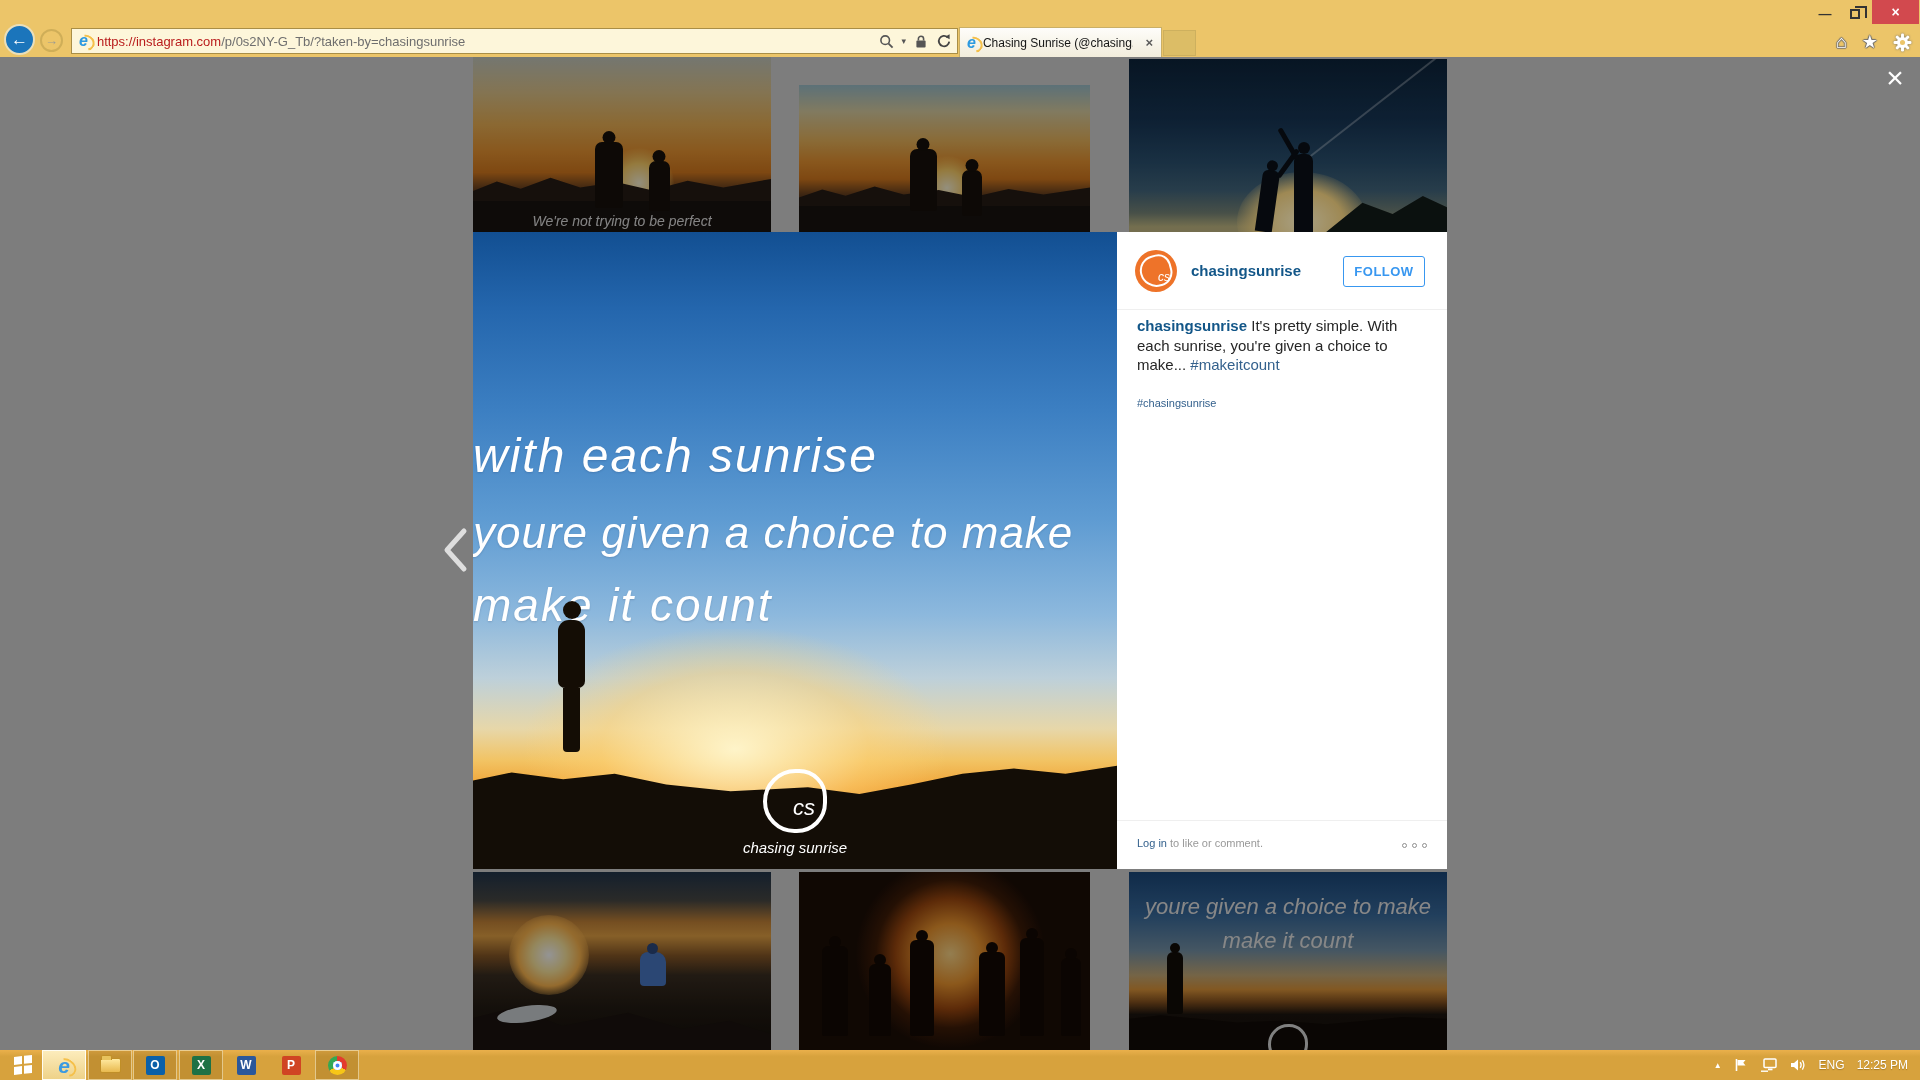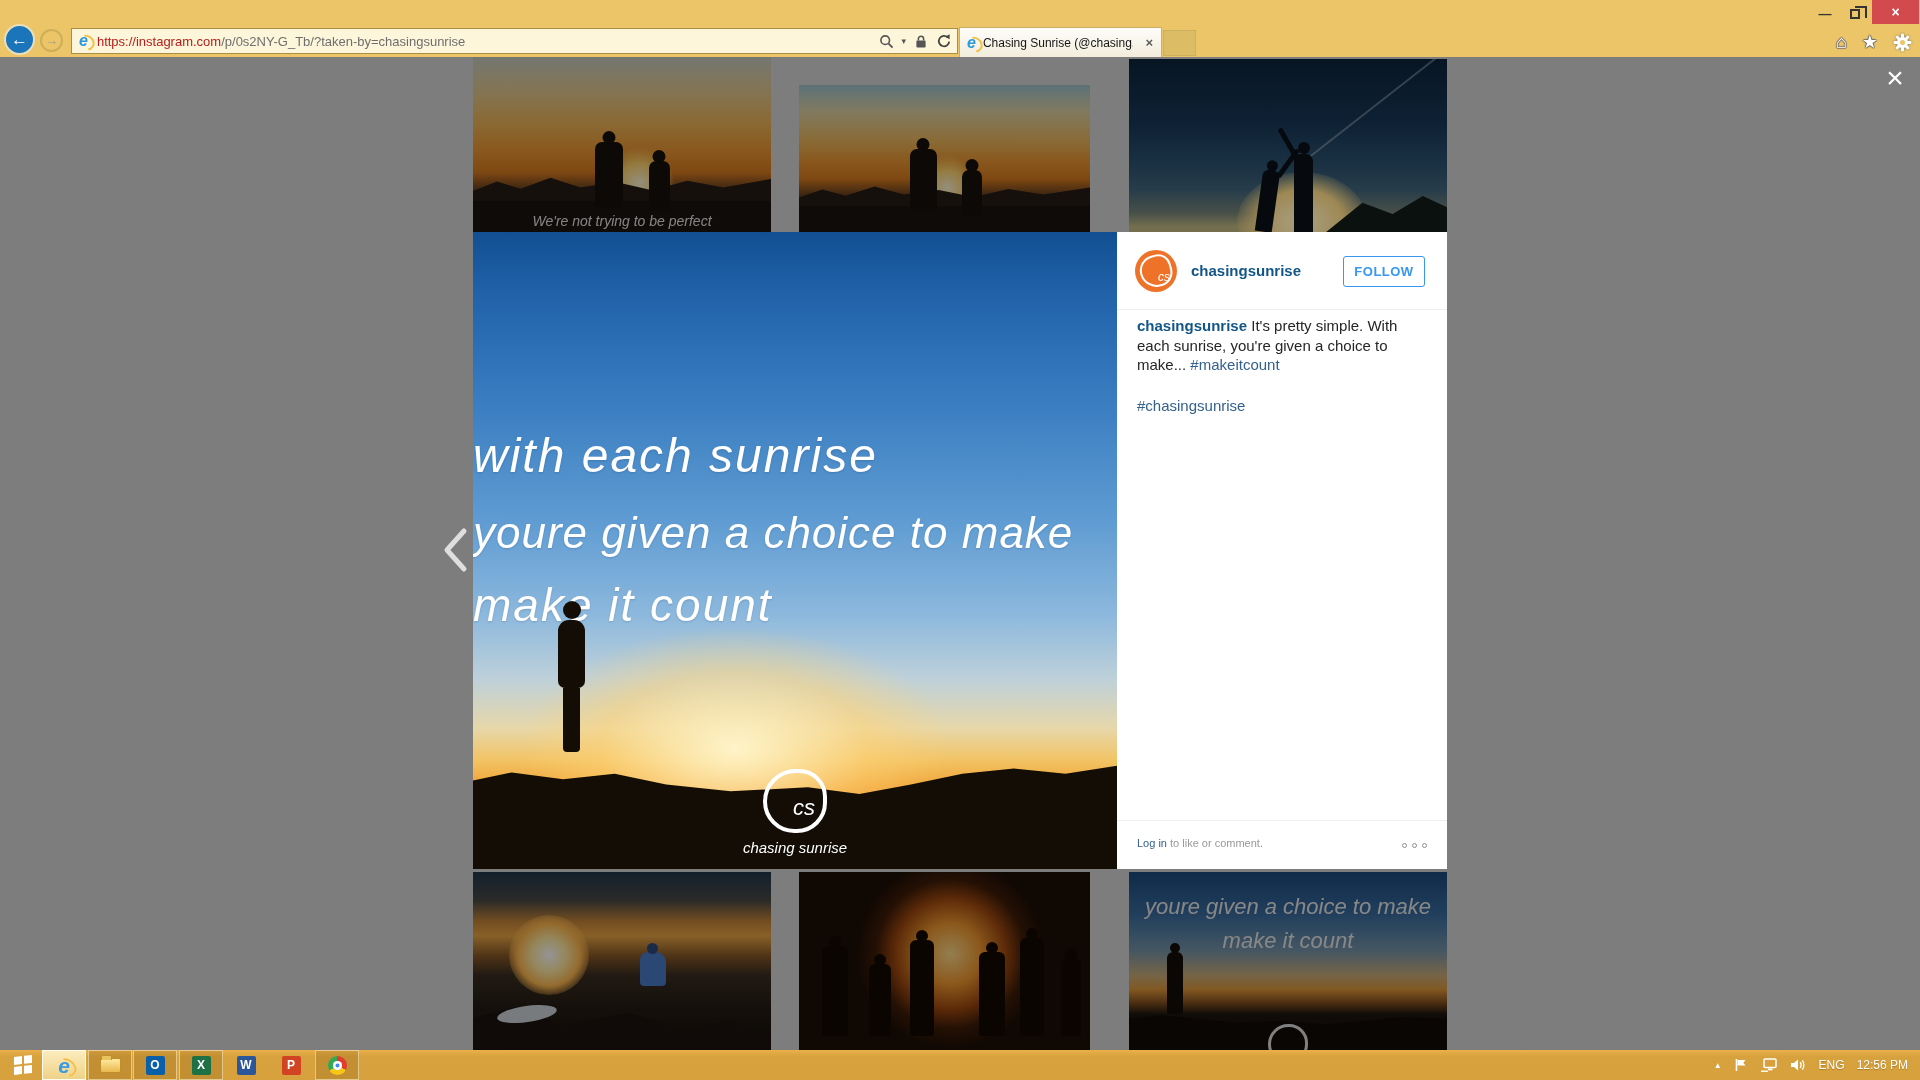"#chasingsunrise" .s-hashtag2 { font-size: 15px -> 11px }
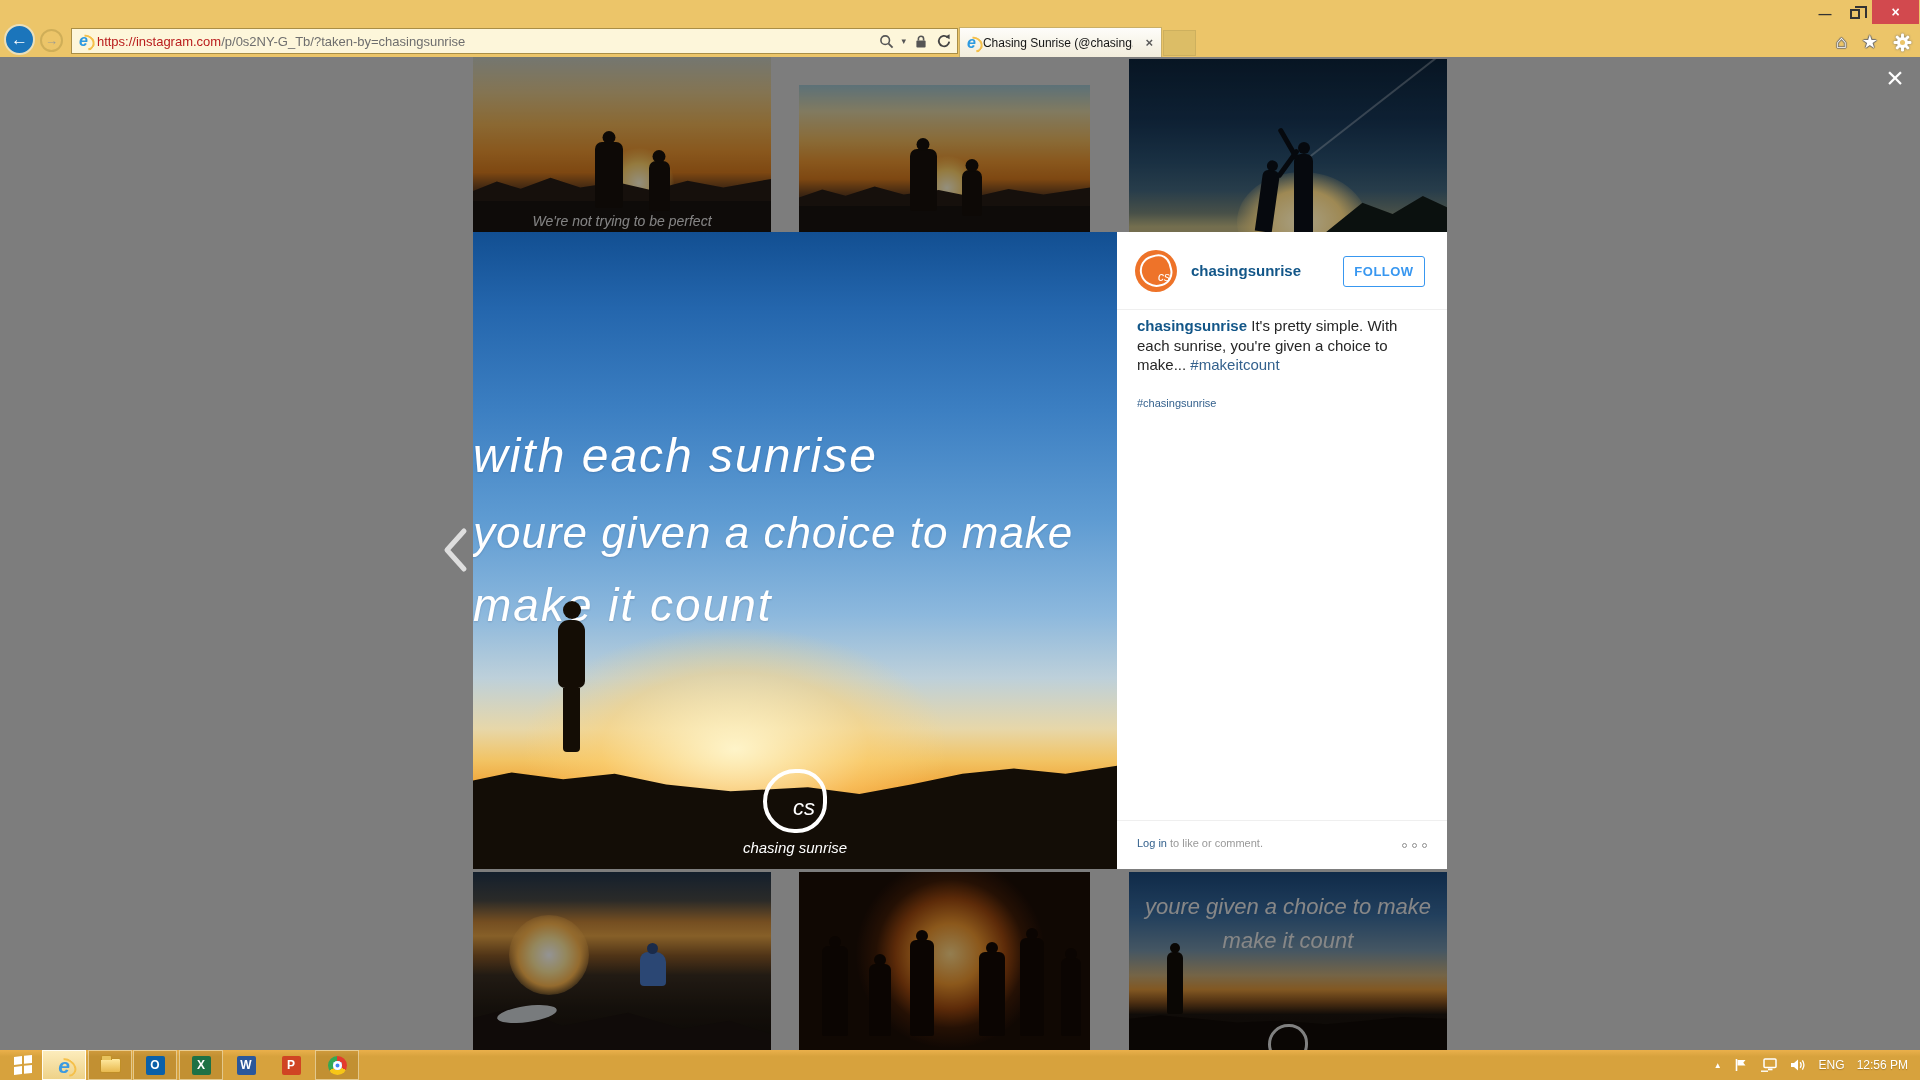"12:56 PM" span.tray-text { text: 12:56 -> 12:25 }
